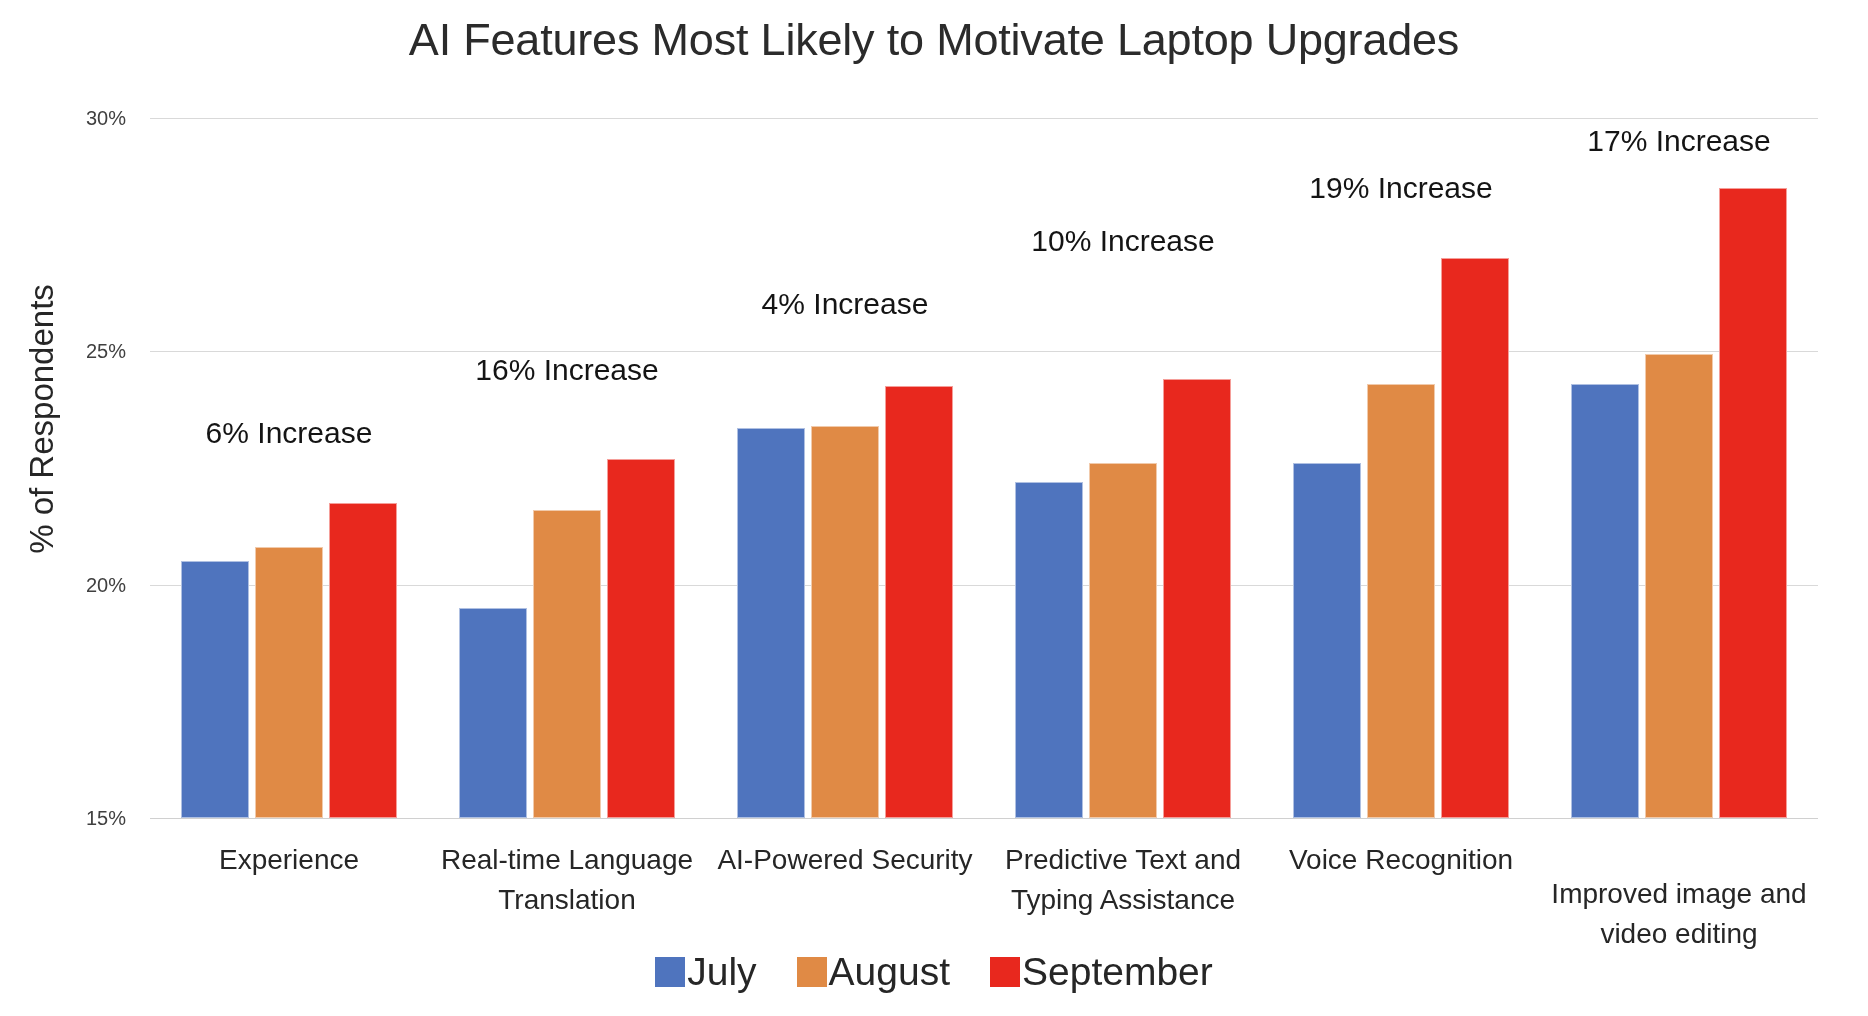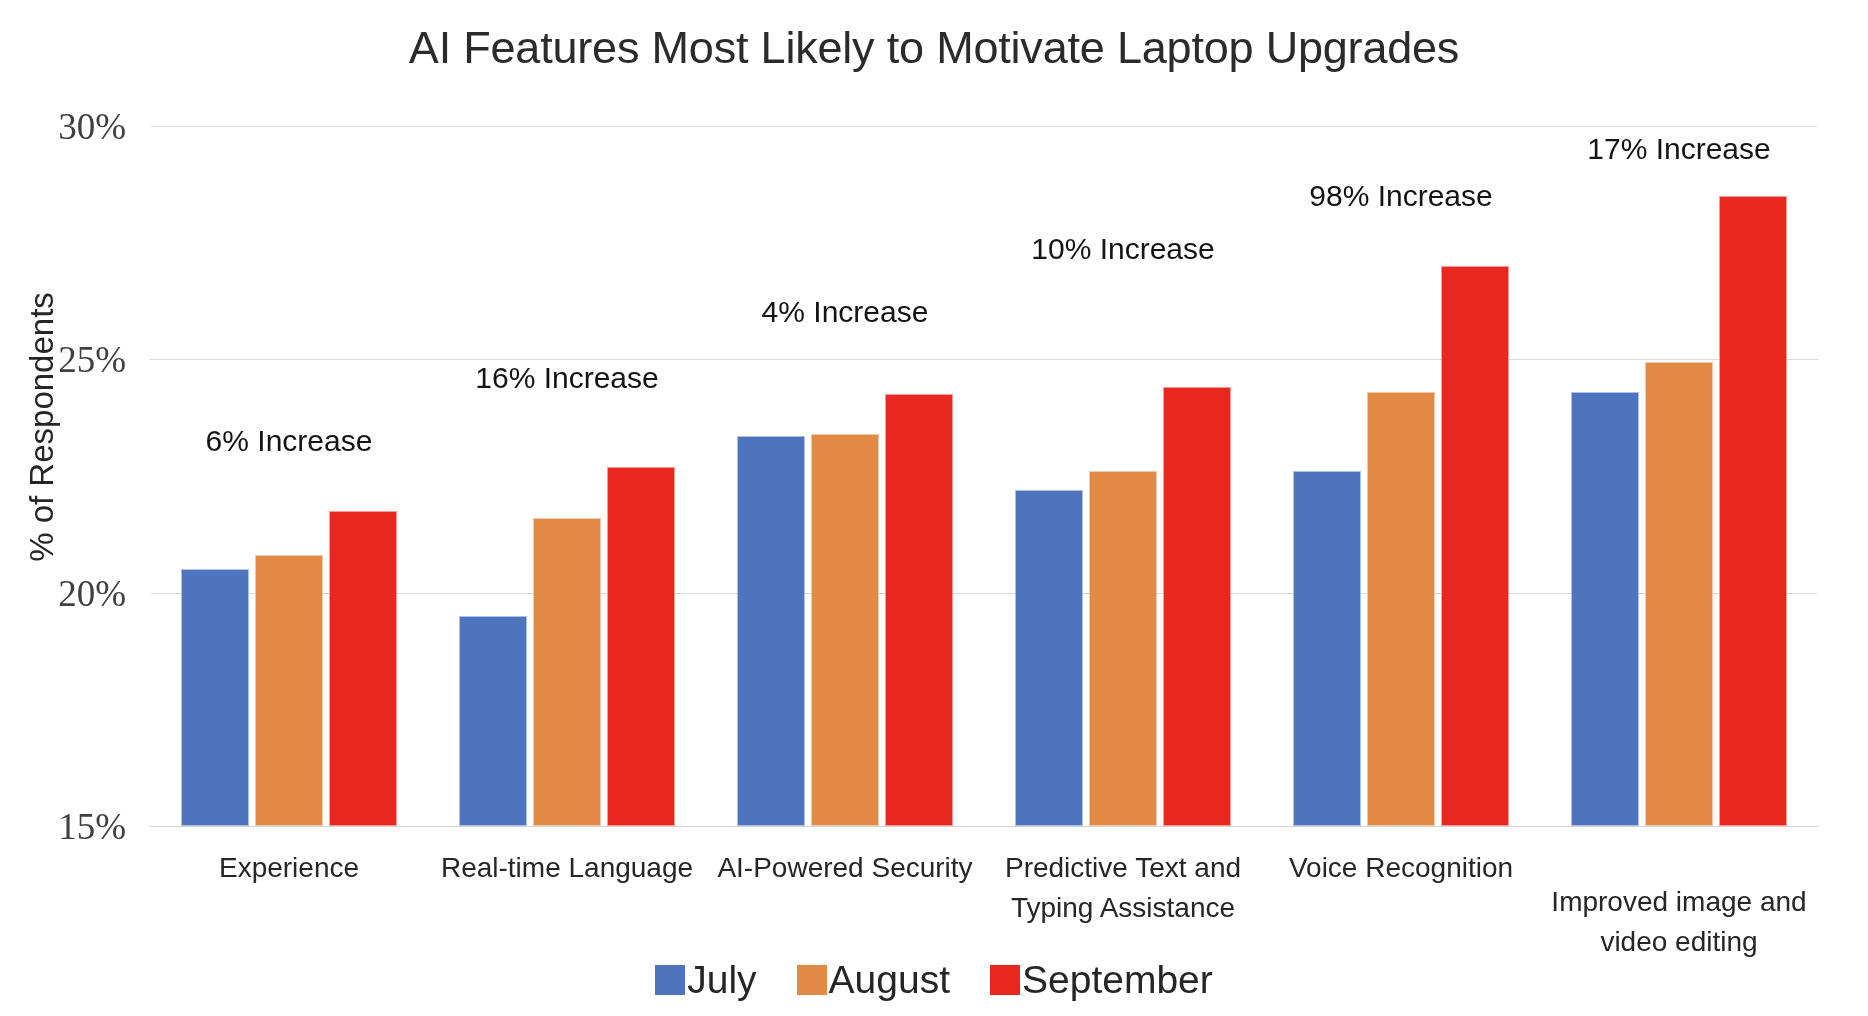"AI Features Most Likely to" #chart-root { top: 8px -> 0 }
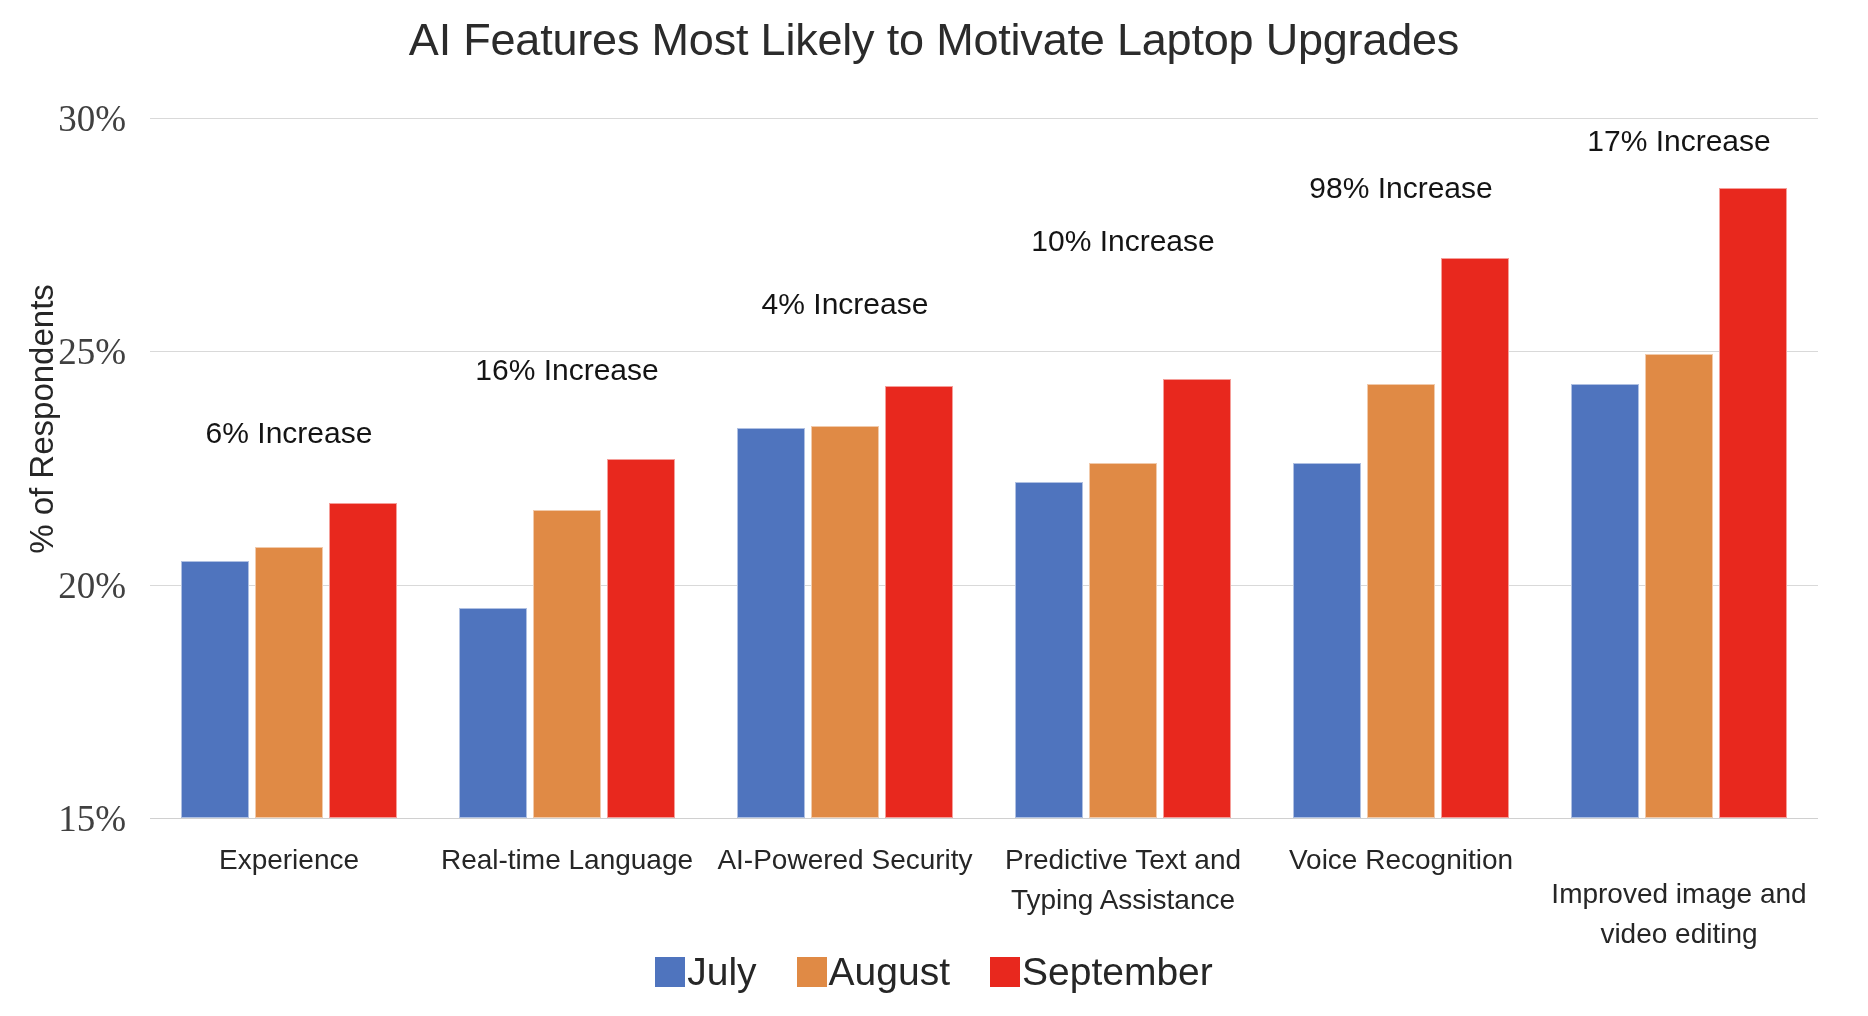"30%" .ytick-label { font-family: Liberation Serif, serif -> none; font-size: 37px -> 20px }
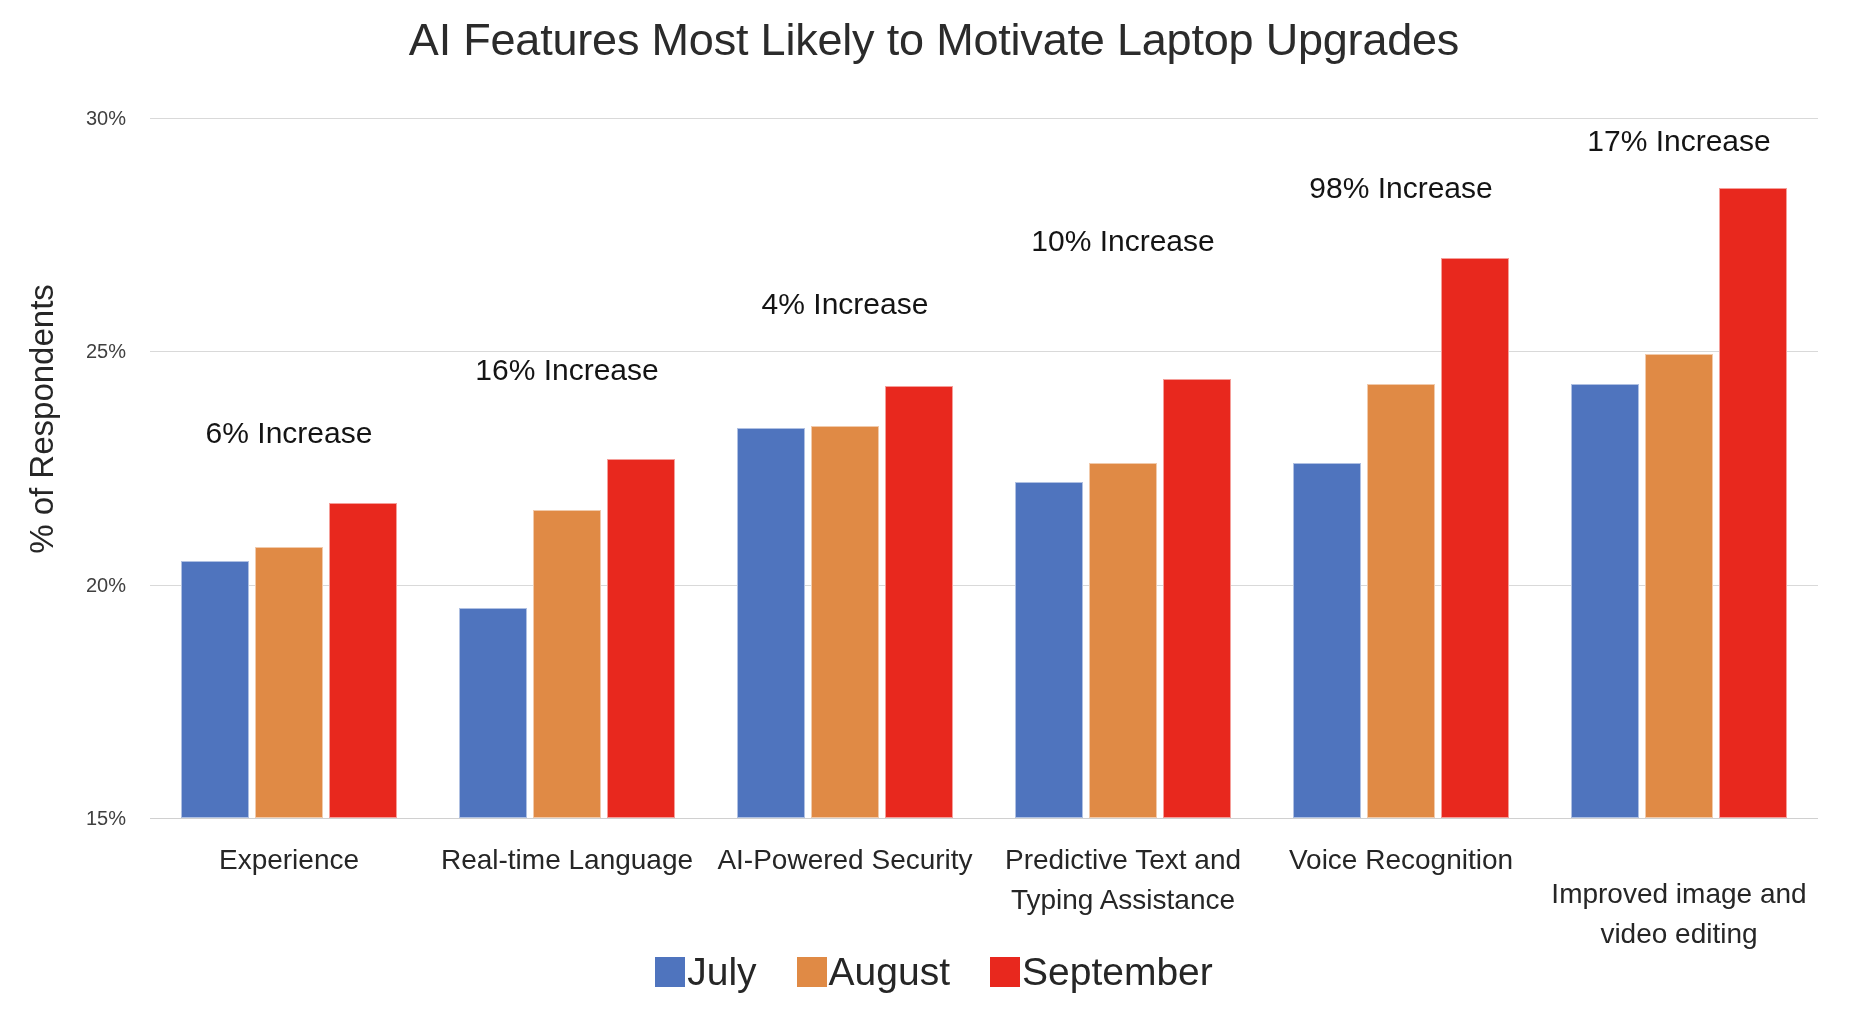"98% Increase" div.annotation { text: 98% -> 19% }
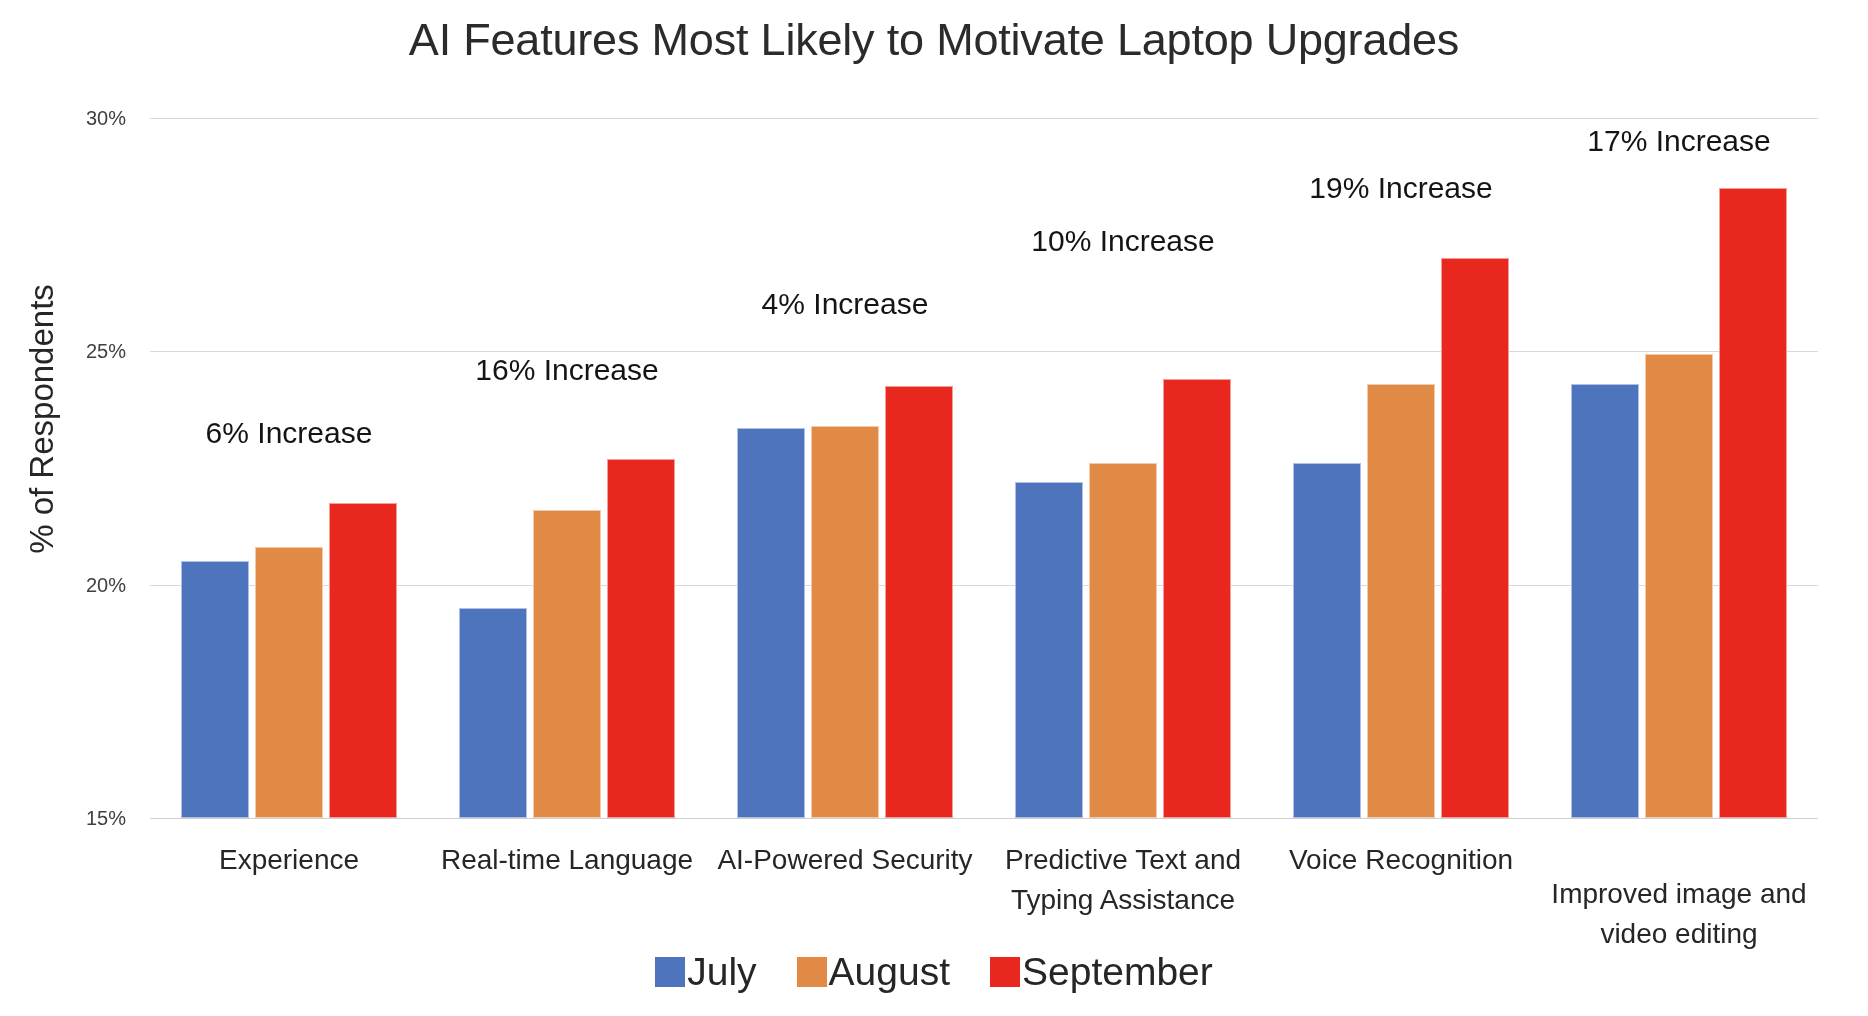"Translation" span { html: none -> <span>Translation</span> }
